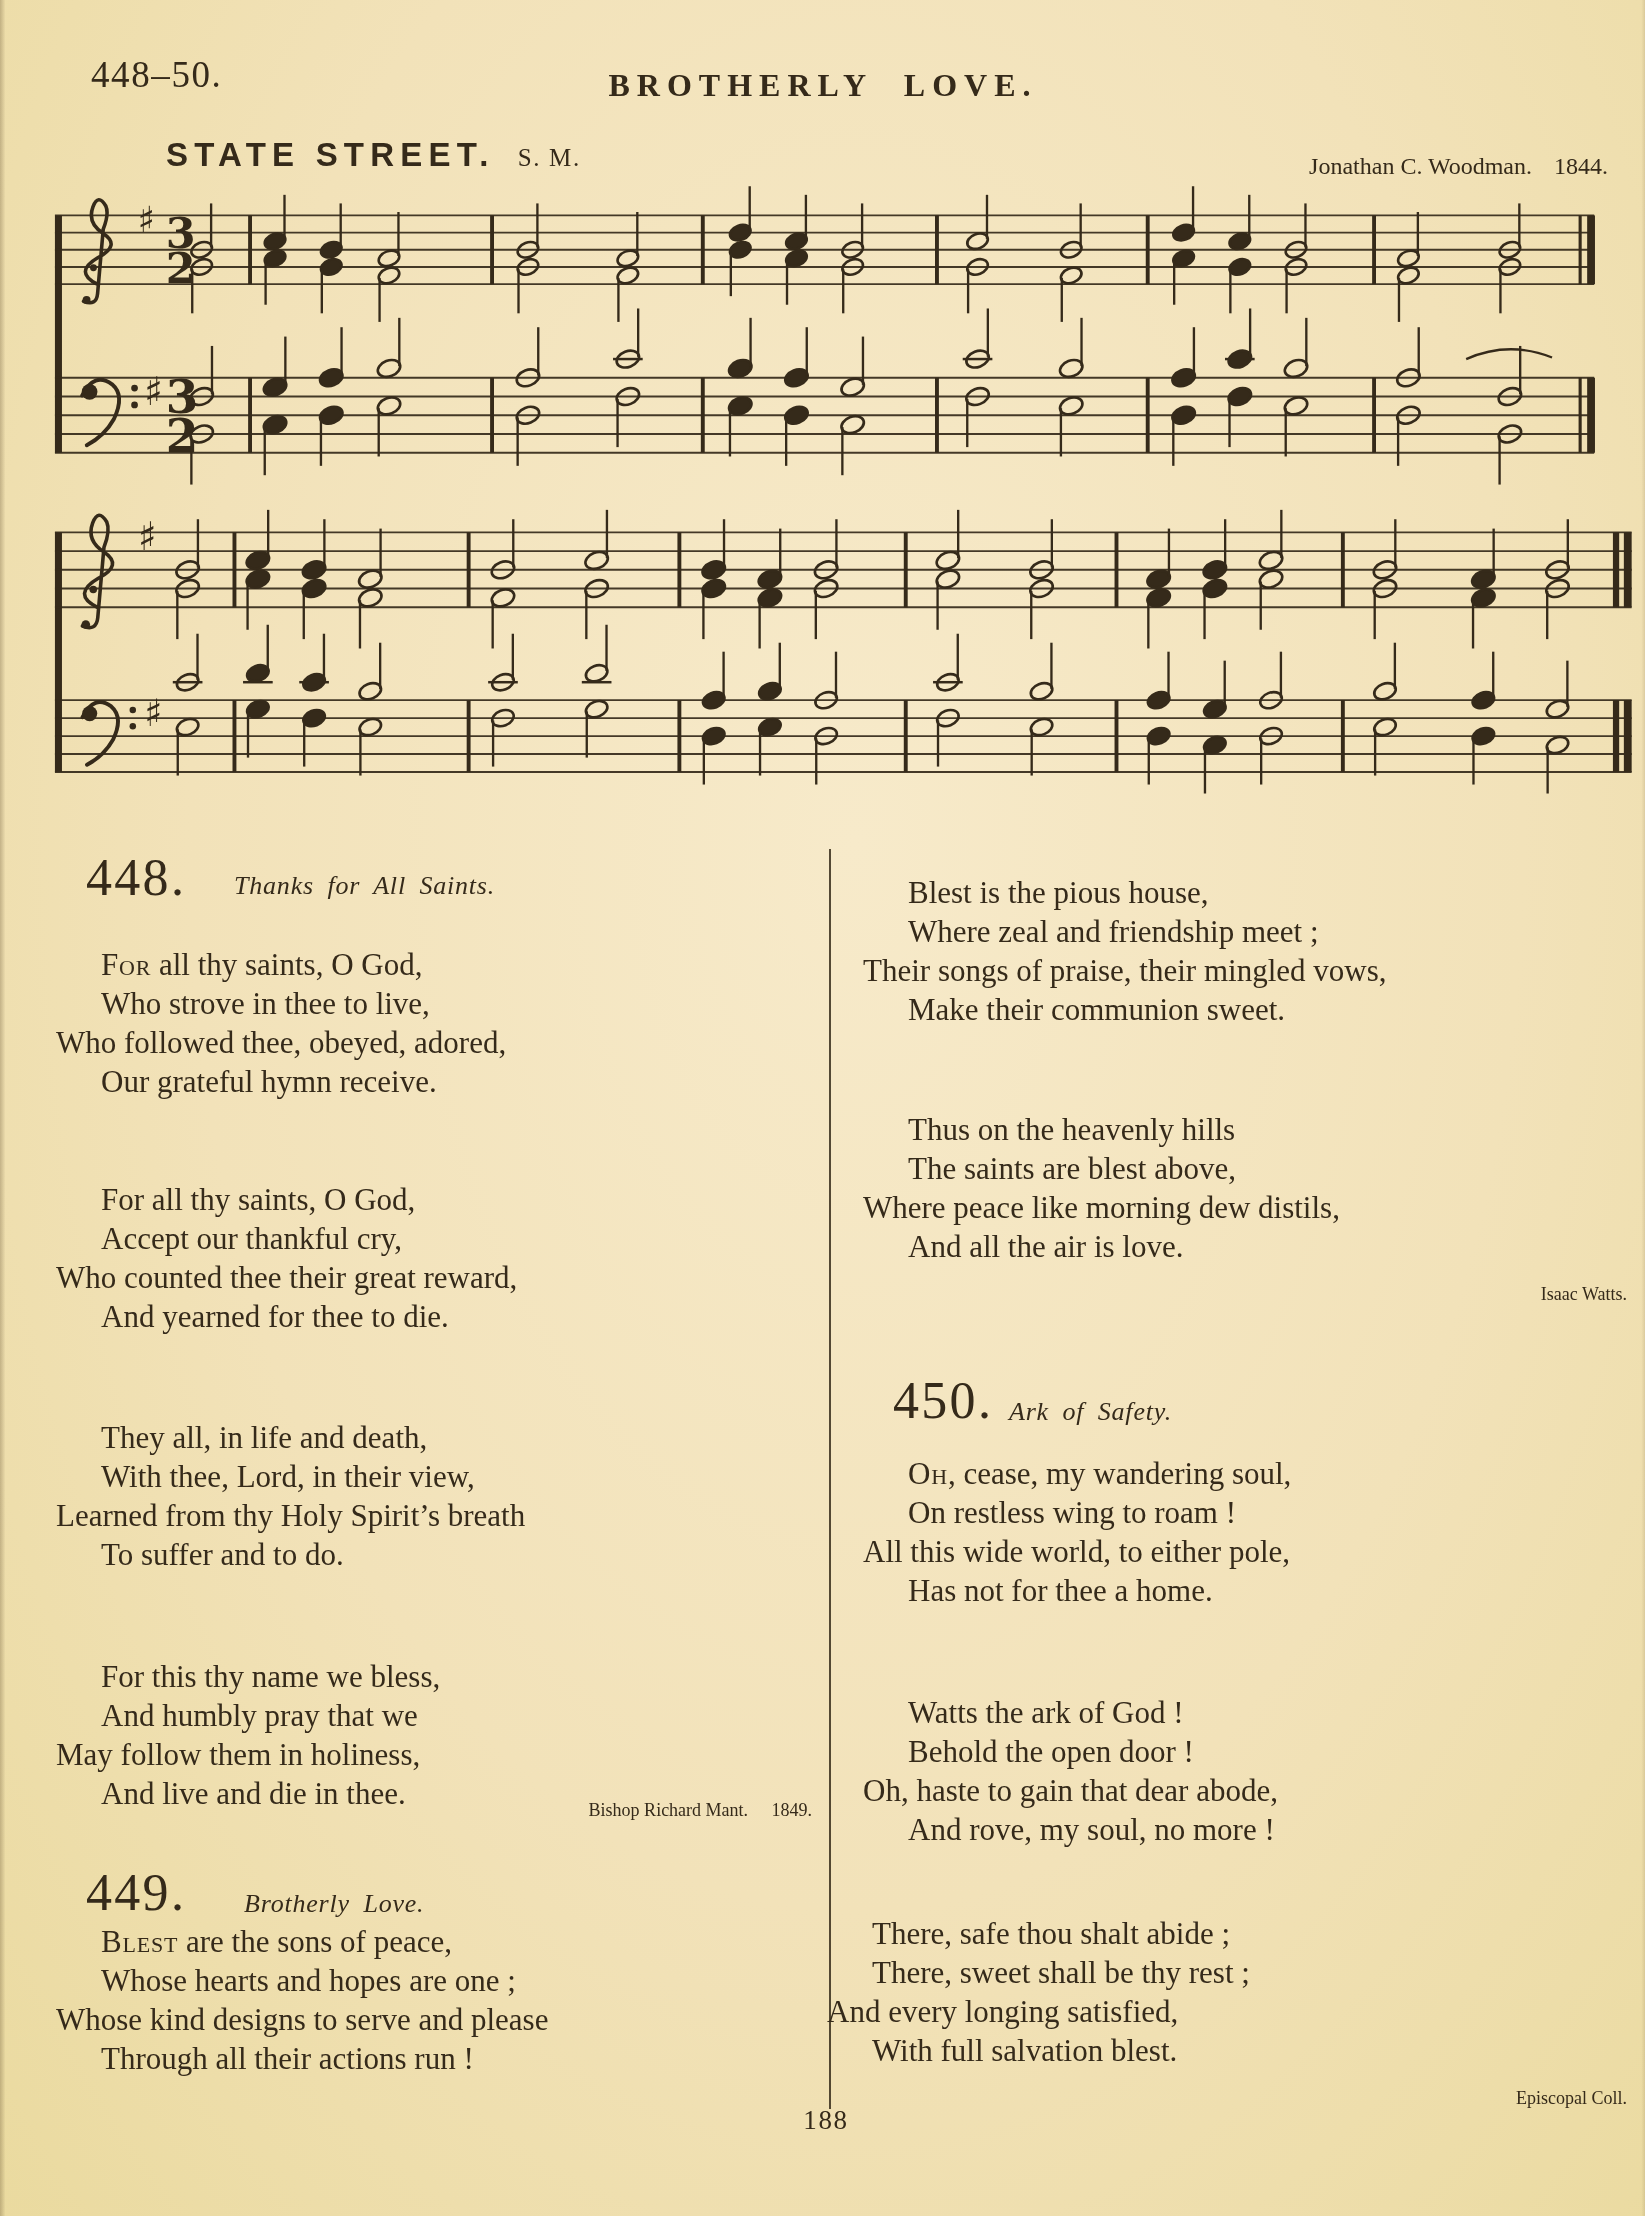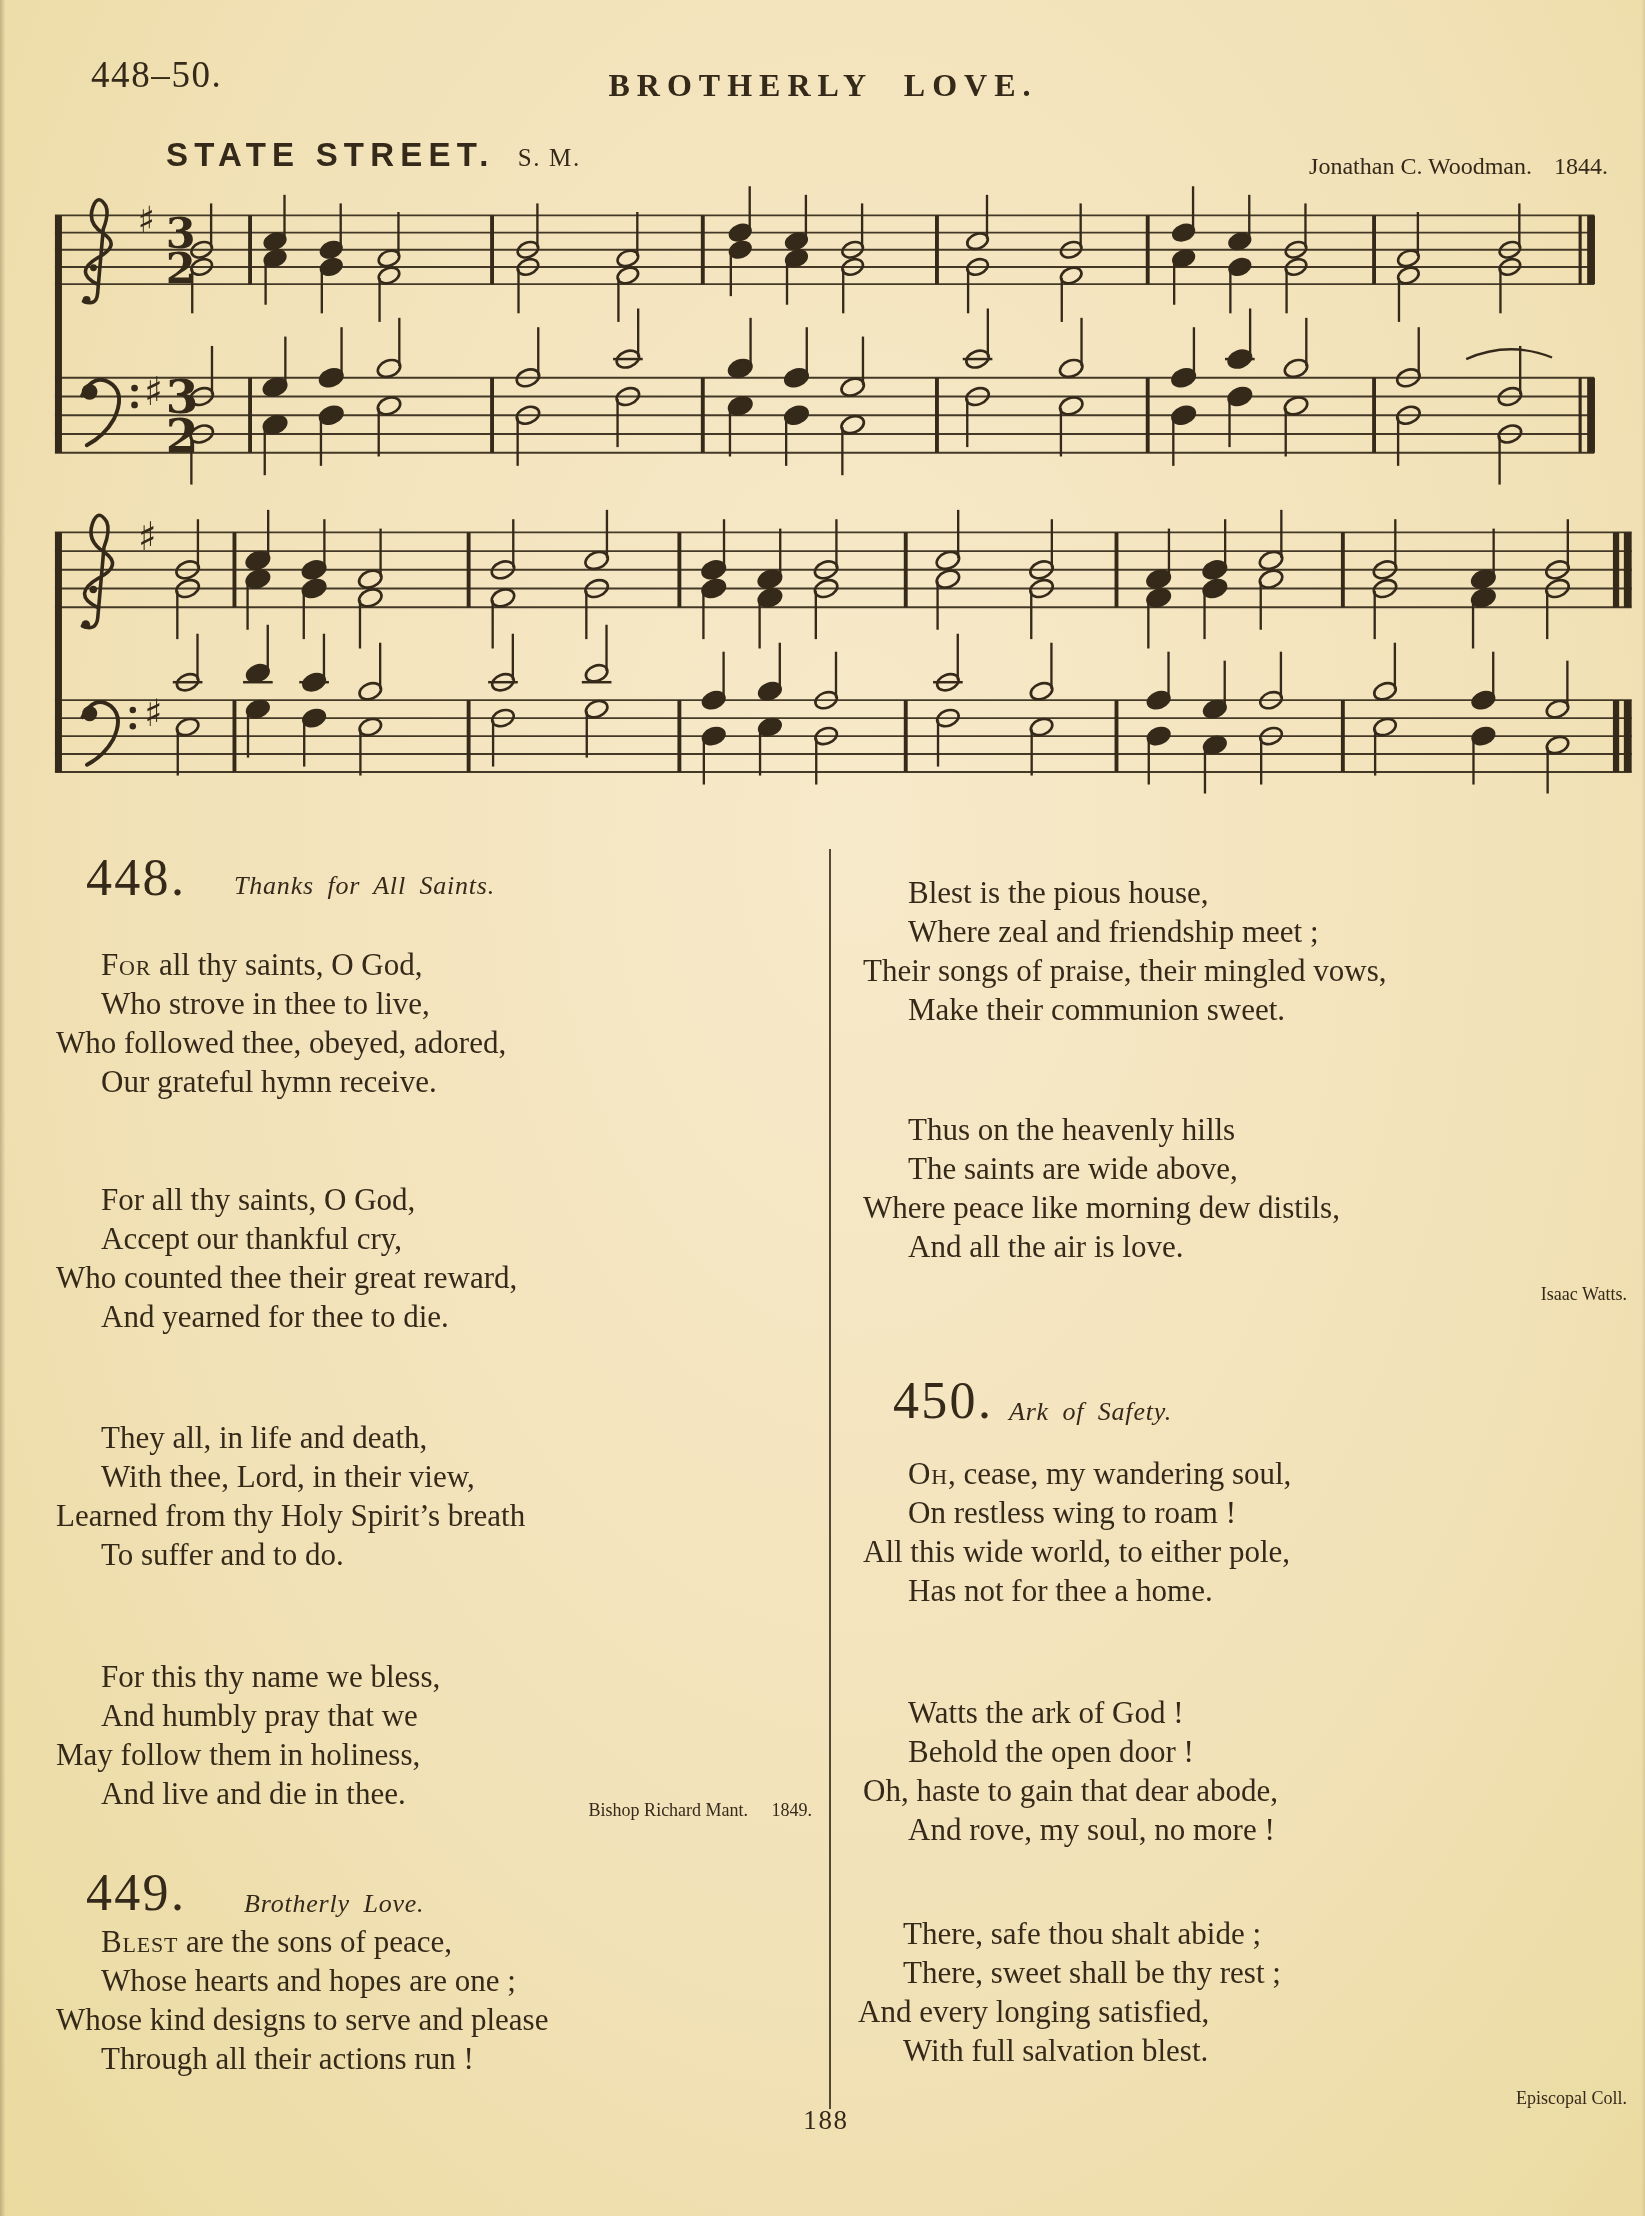"The saints are wide above," div.vline { text: wide -> blest }
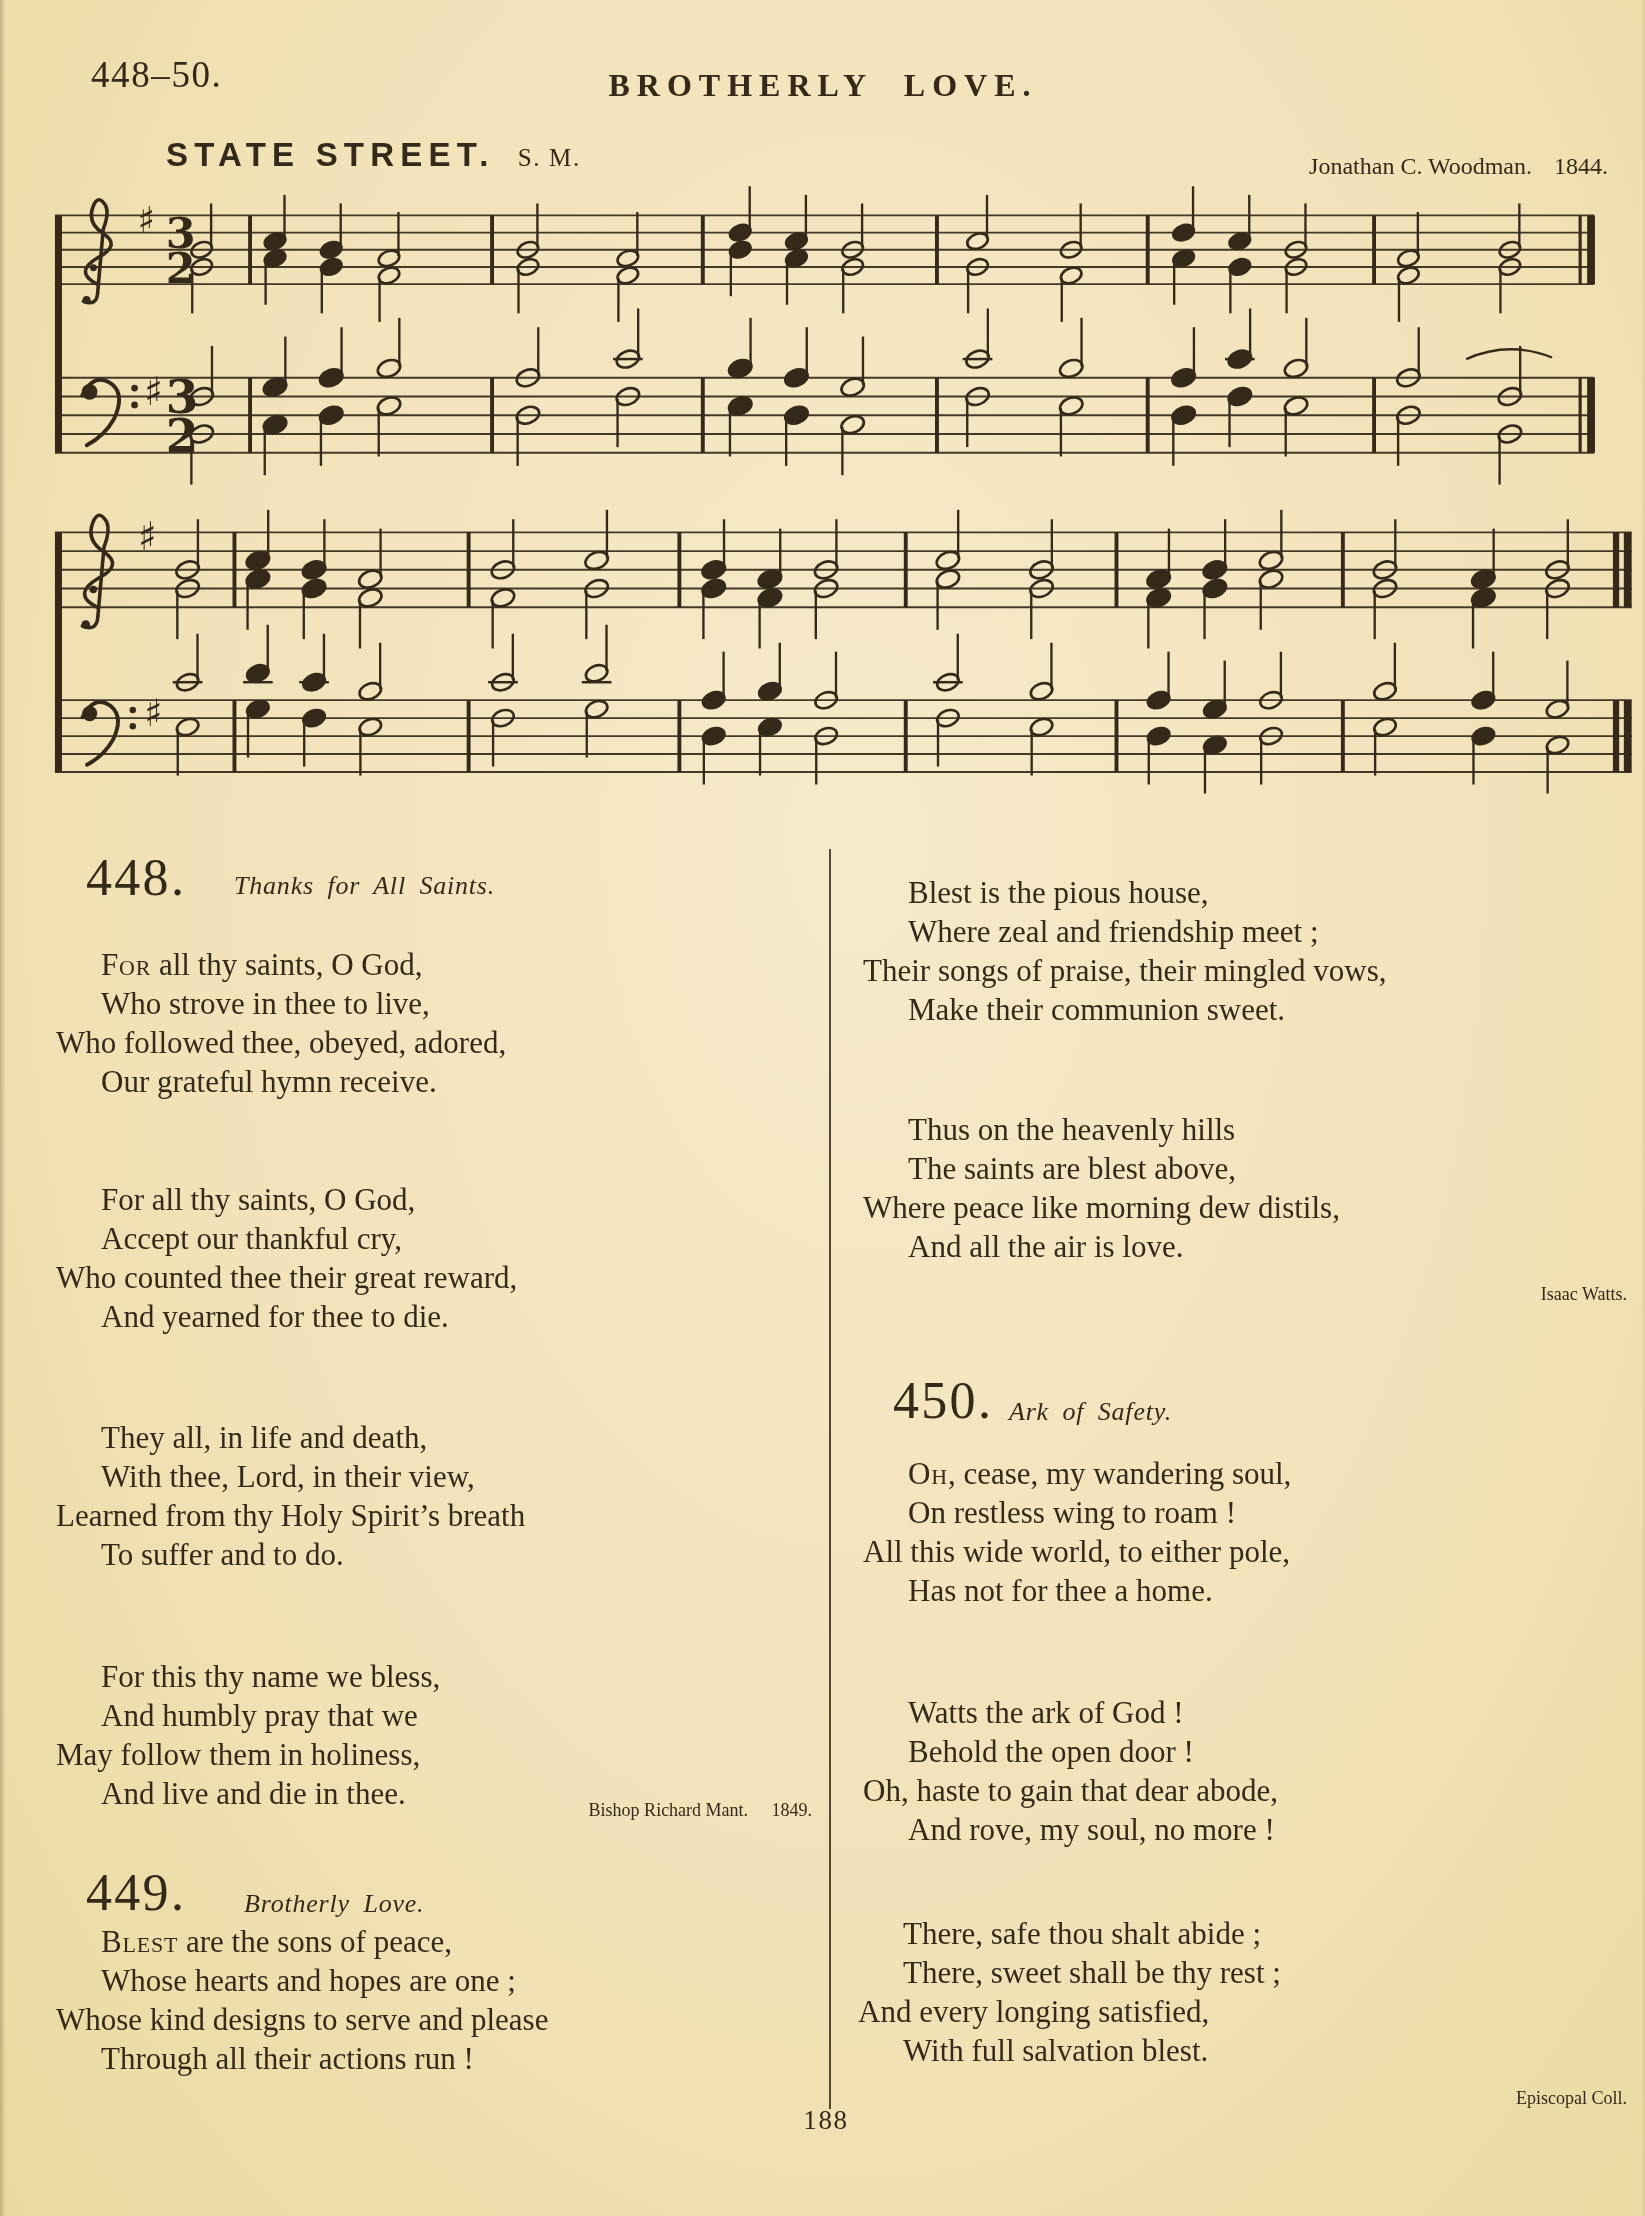"There, safe thou shalt abide" div.abs { left: 858px -> 827px }
